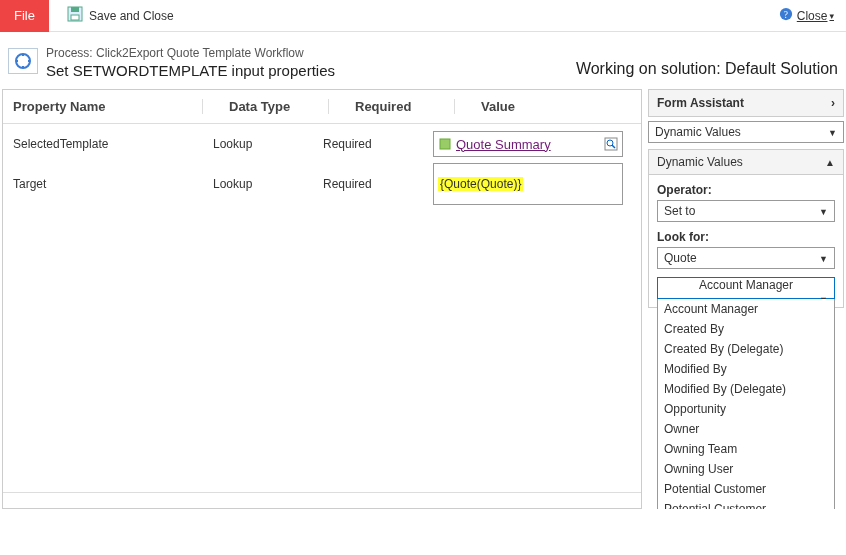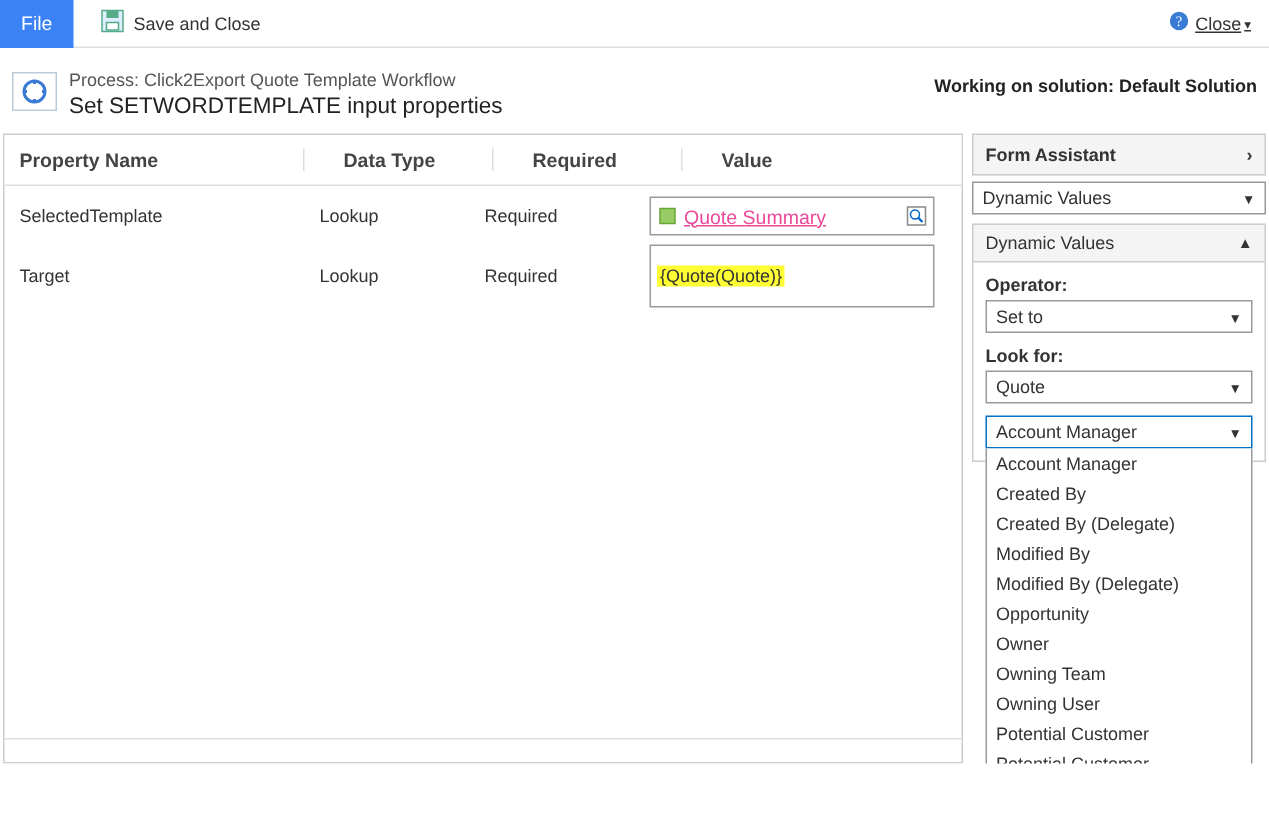"File" .file-btn { background: #3b82f6 -> #ef4444 }
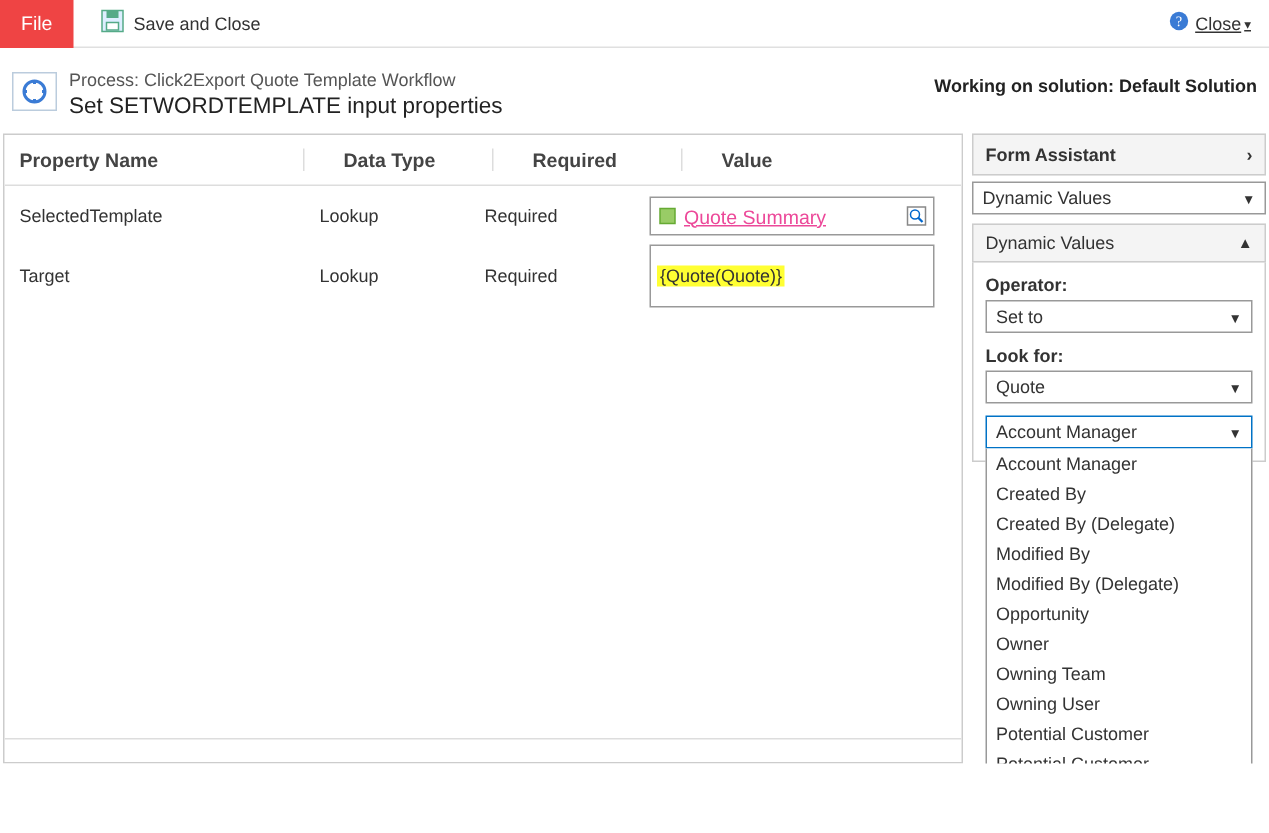"Working on solution: Default Solution" .solution-line { font-size: 12px -> 16px; font-weight: bold -> normal; margin-top: 4px -> 14px }
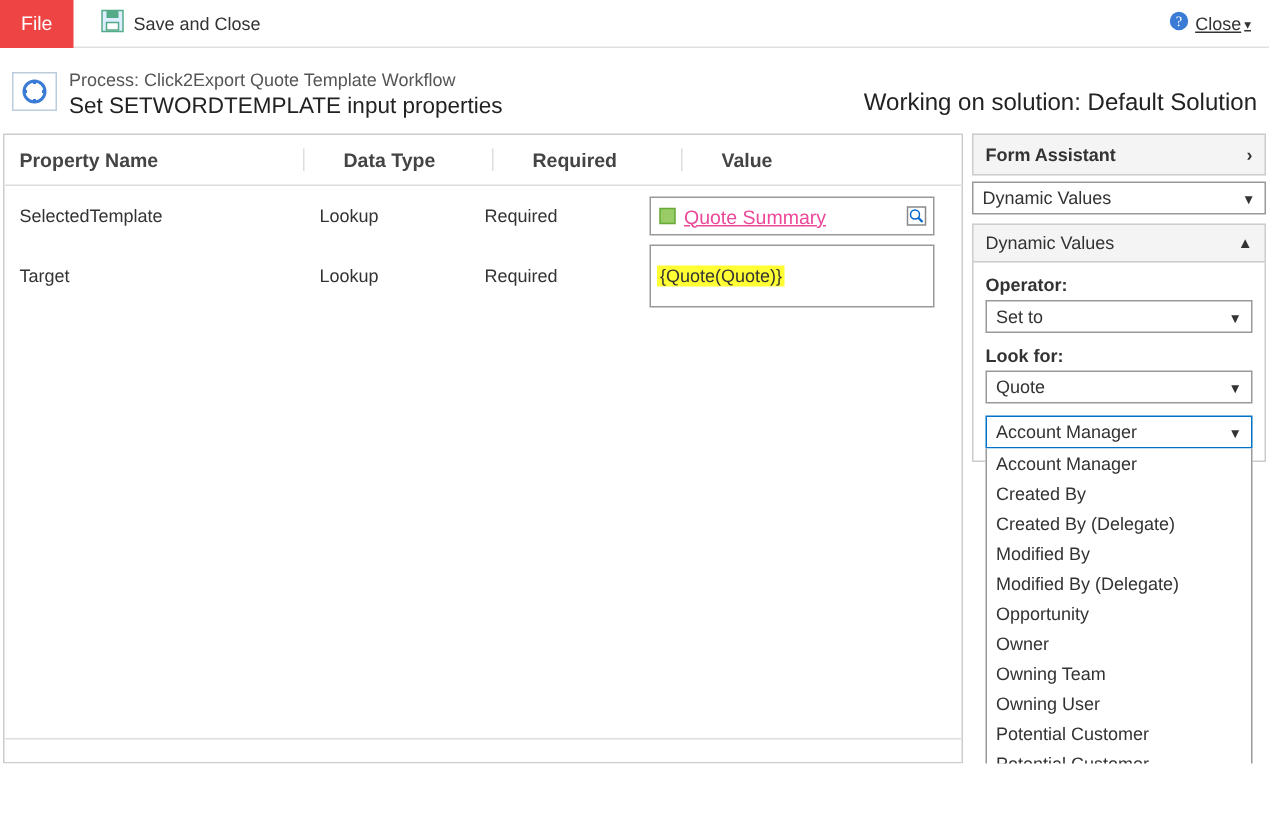"Quote Summary" .lookup-link { color: #ec4899 -> #701a75 }
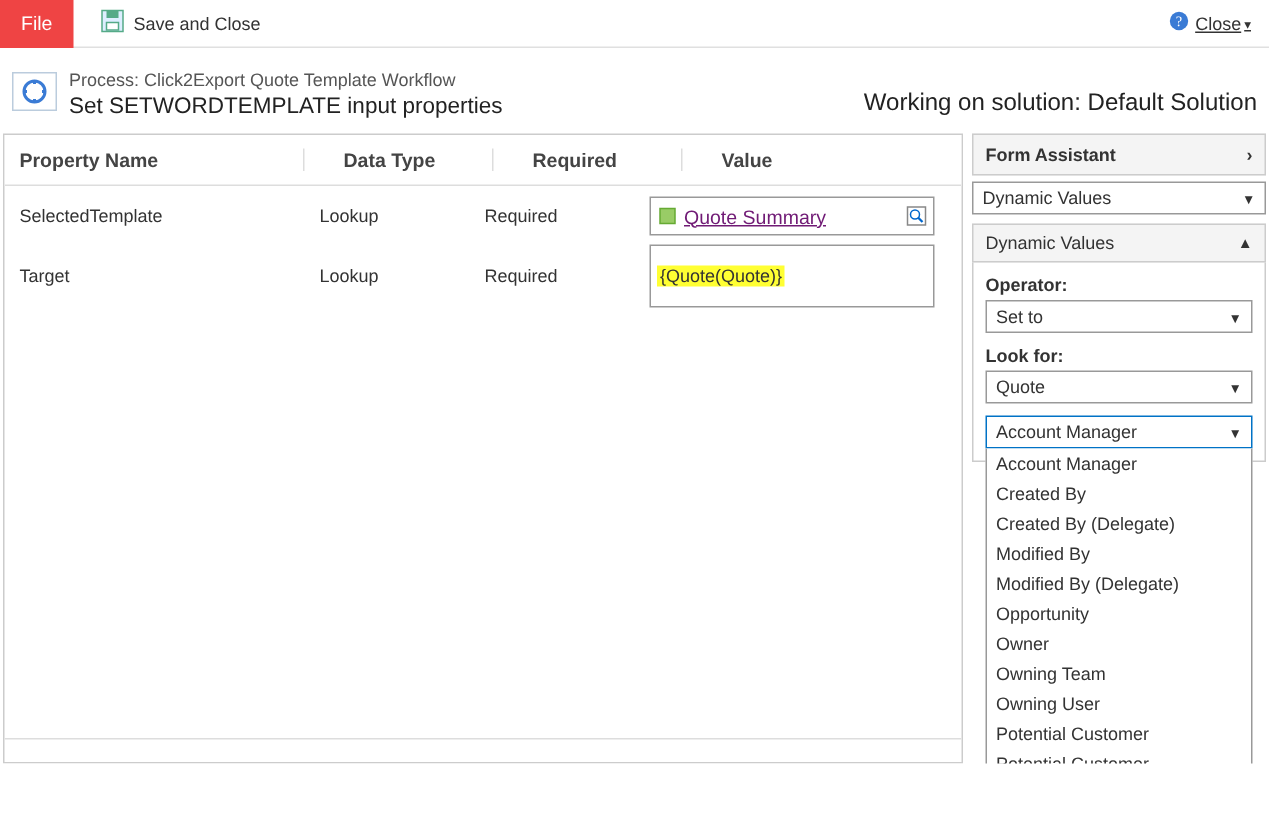"Account Manager" div.inline-select { flex-direction: none -> column }
